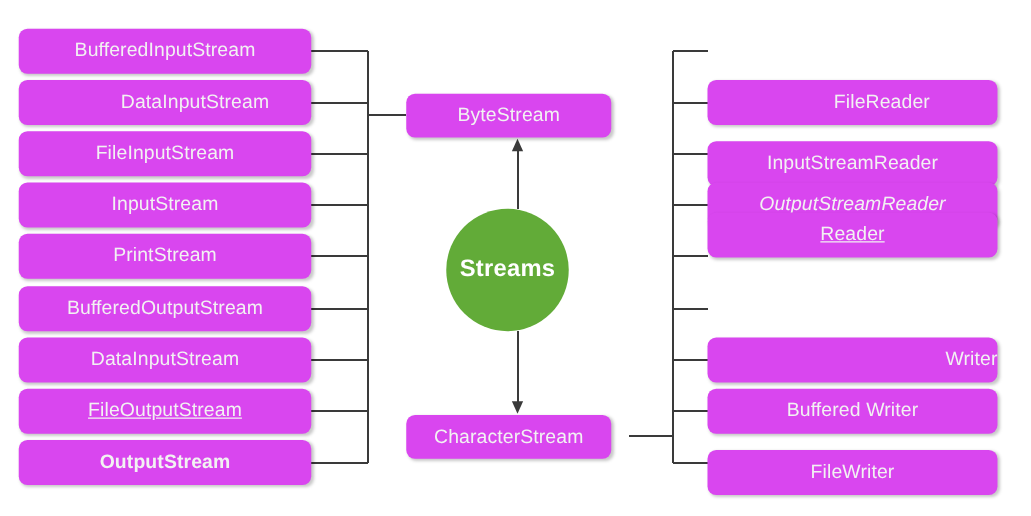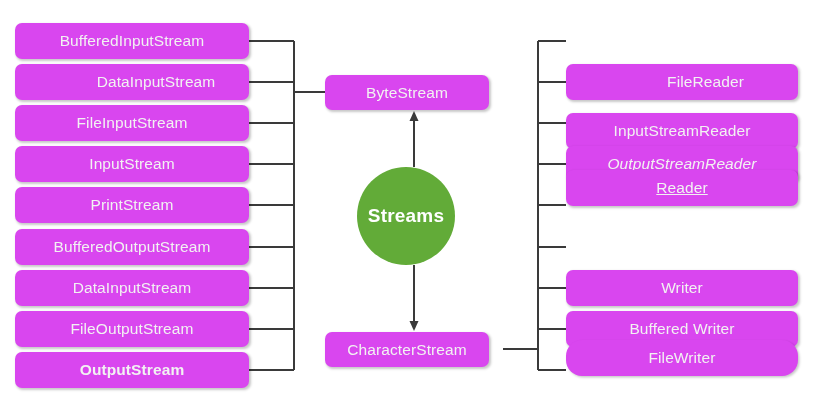"Writer" div.node-box { justify-content: none -> flex-end }
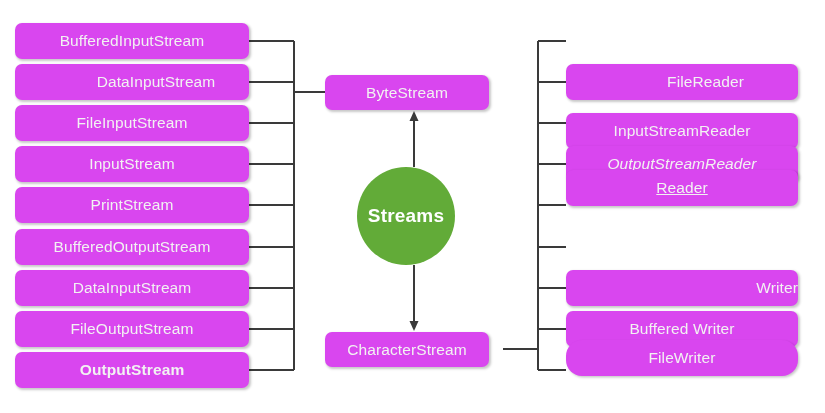"FileOutputStream" div.node-box { text-decoration: none -> underline }
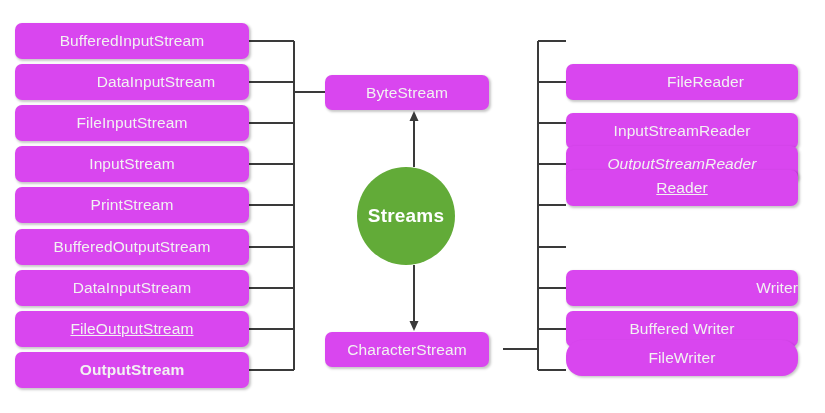"FileWriter" div.node-box { border-radius: 16px -> none; top: 340px -> 360px }
